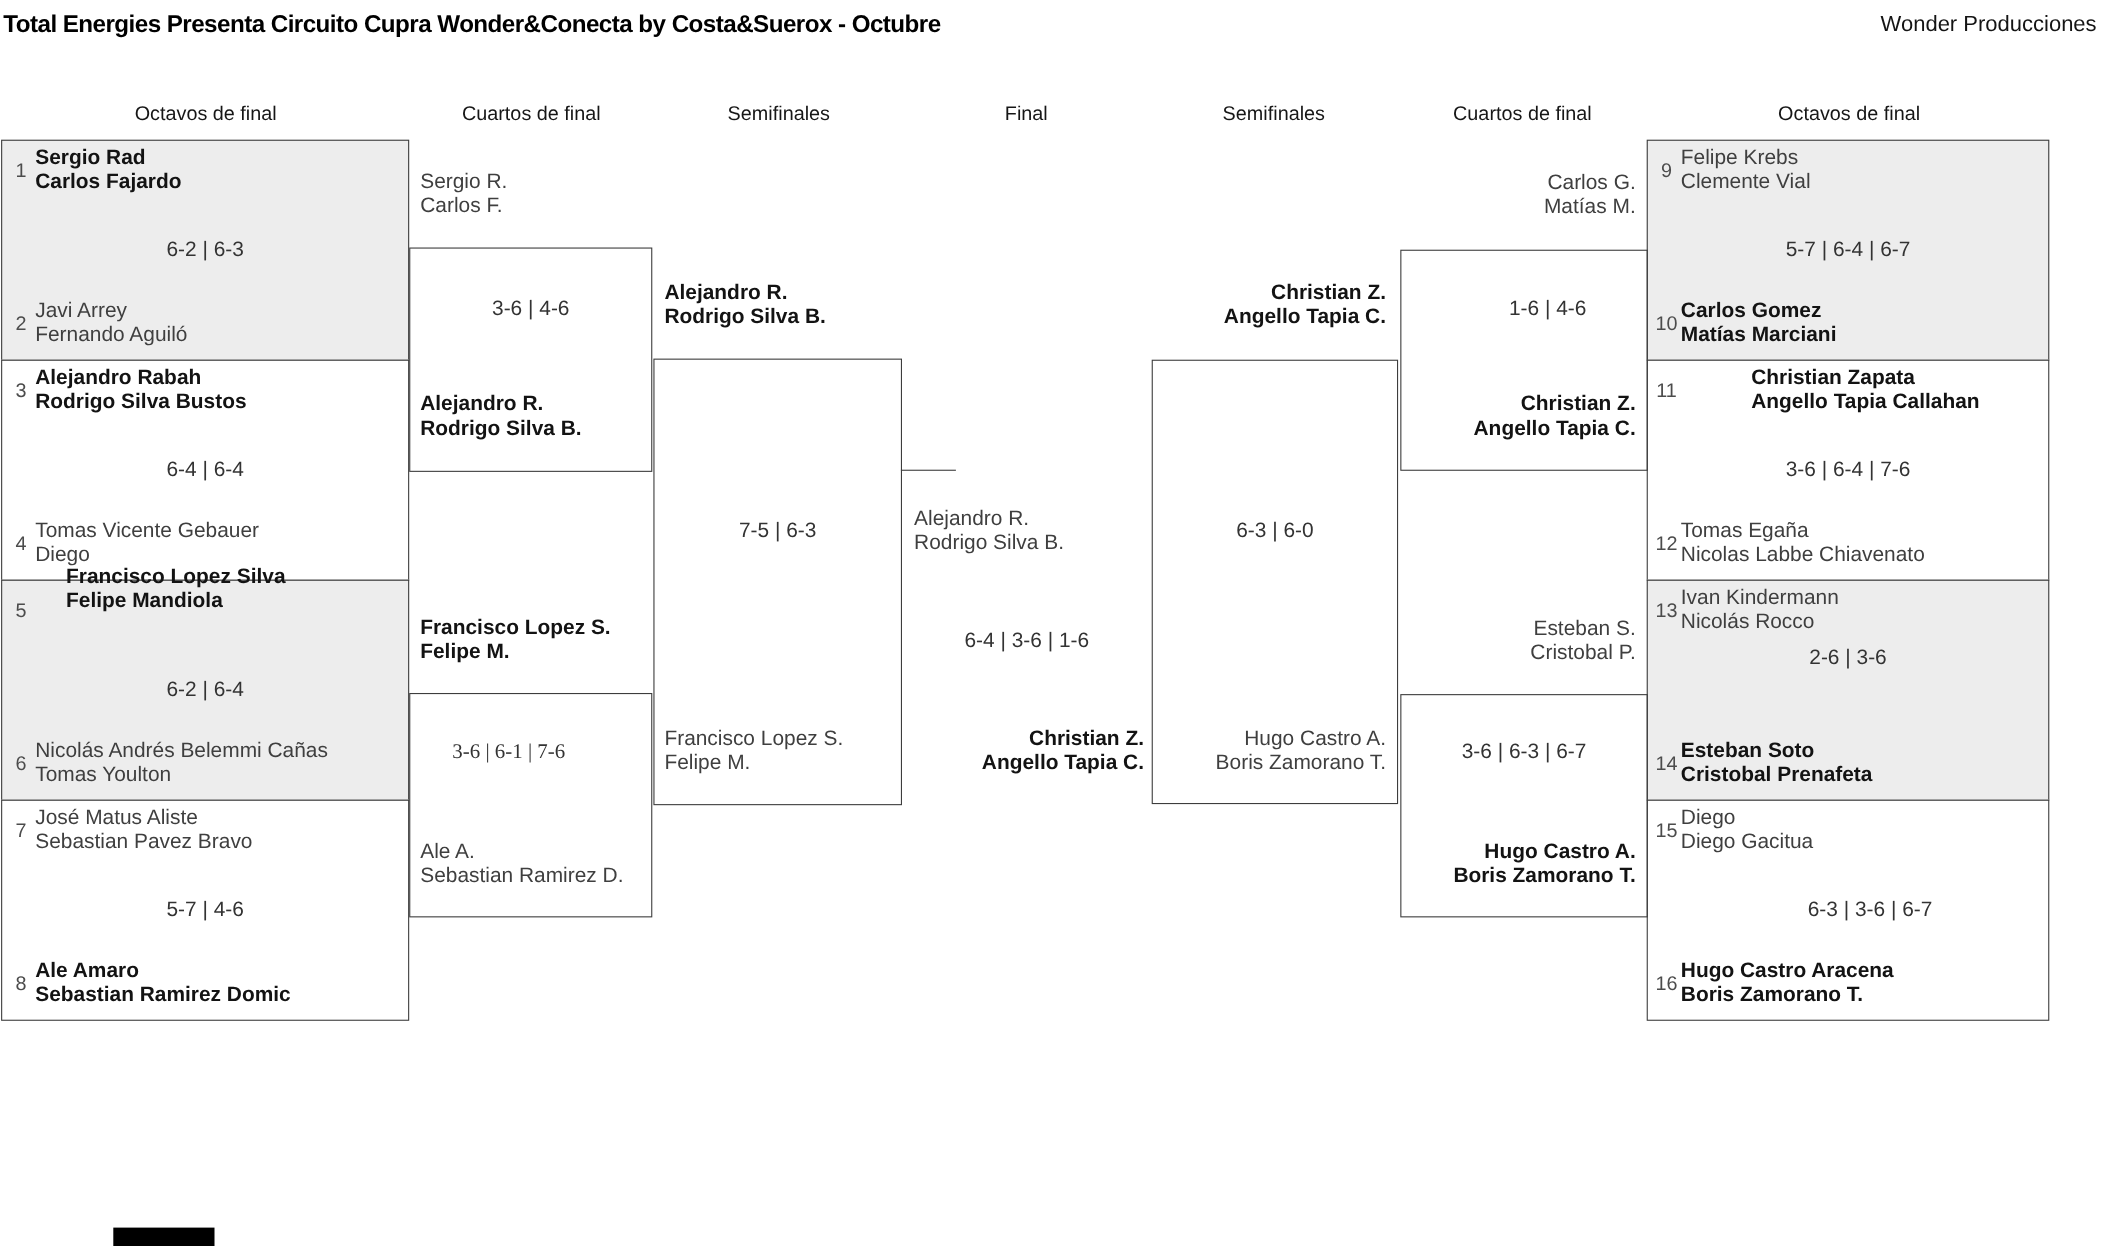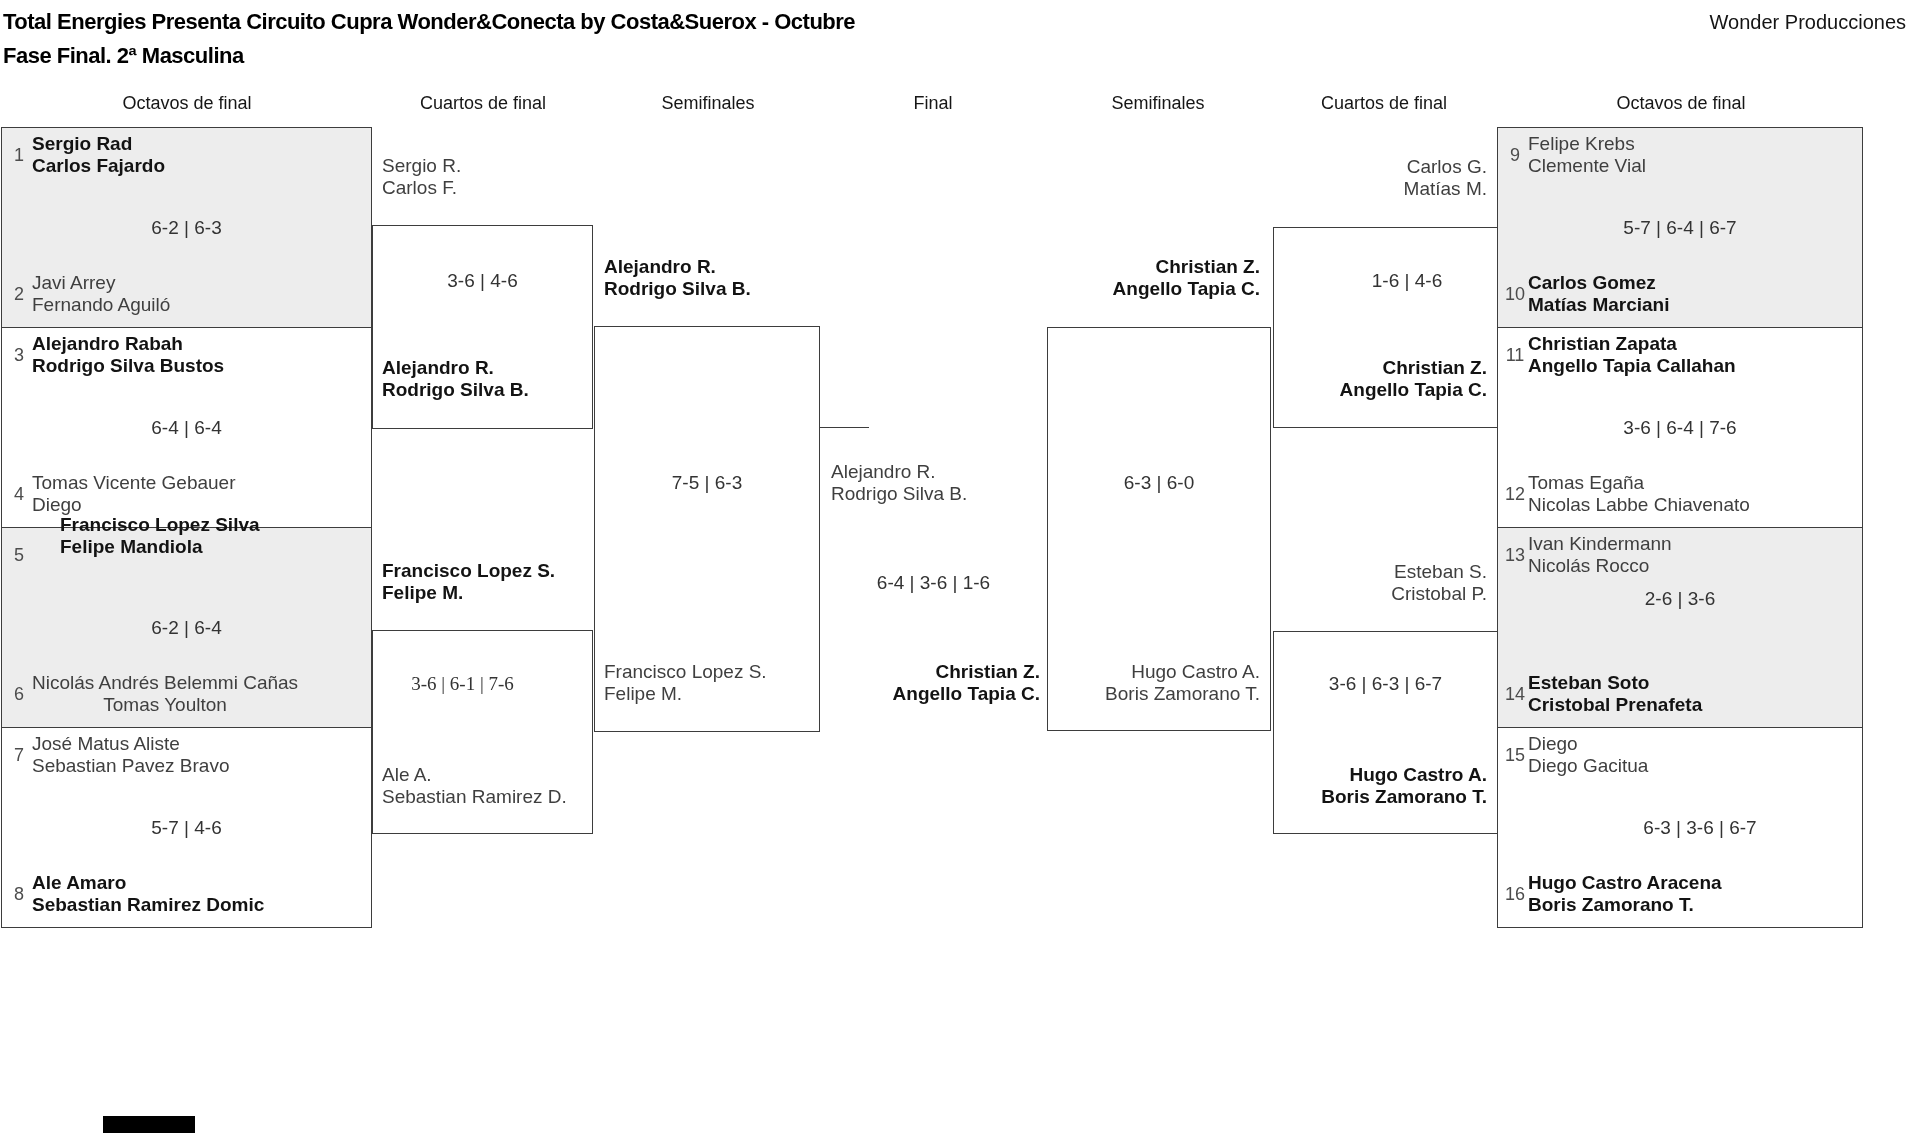"Fase Final. 2ª Masculina" div { html: <div>Fase Final. 2ª Masculina</div> -> none }
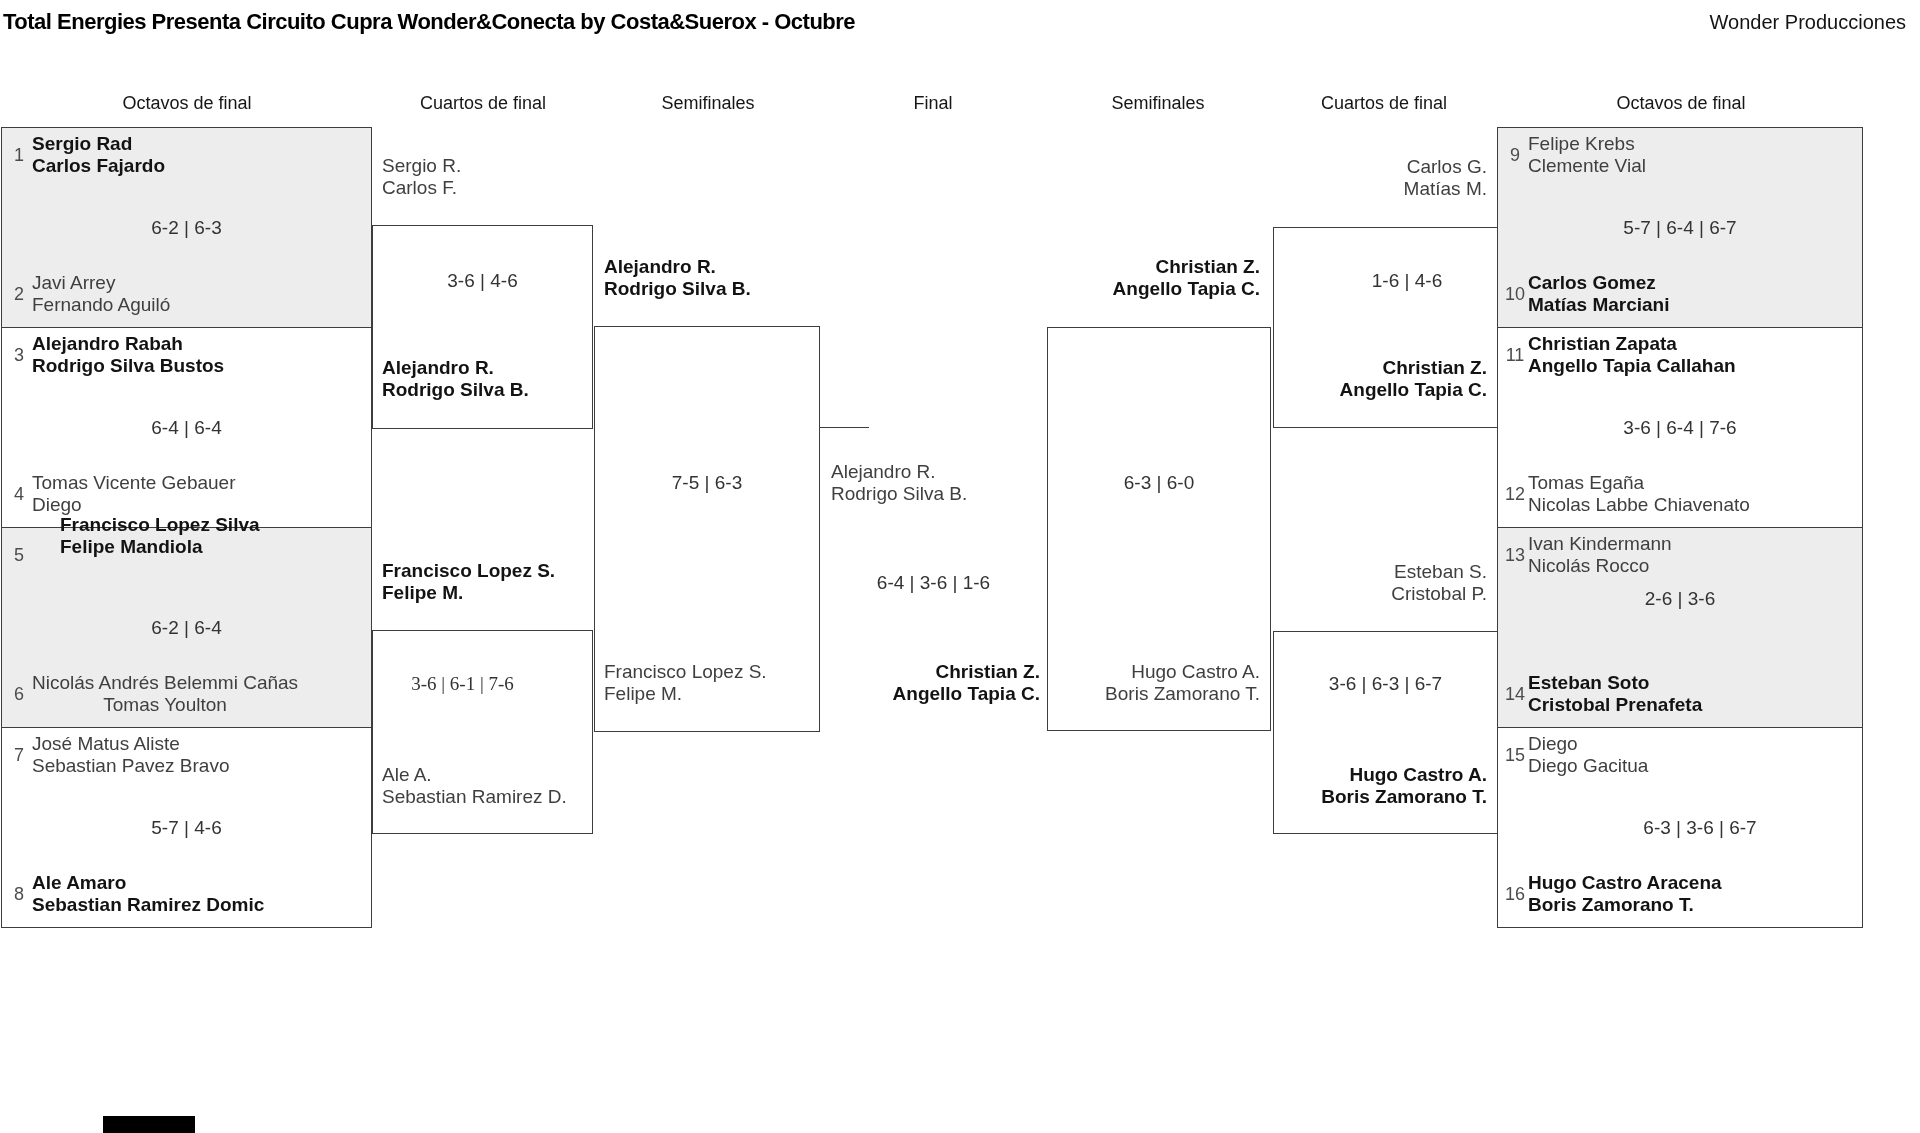"Christian Zapata" div.team { left: 1528px -> 1592px }
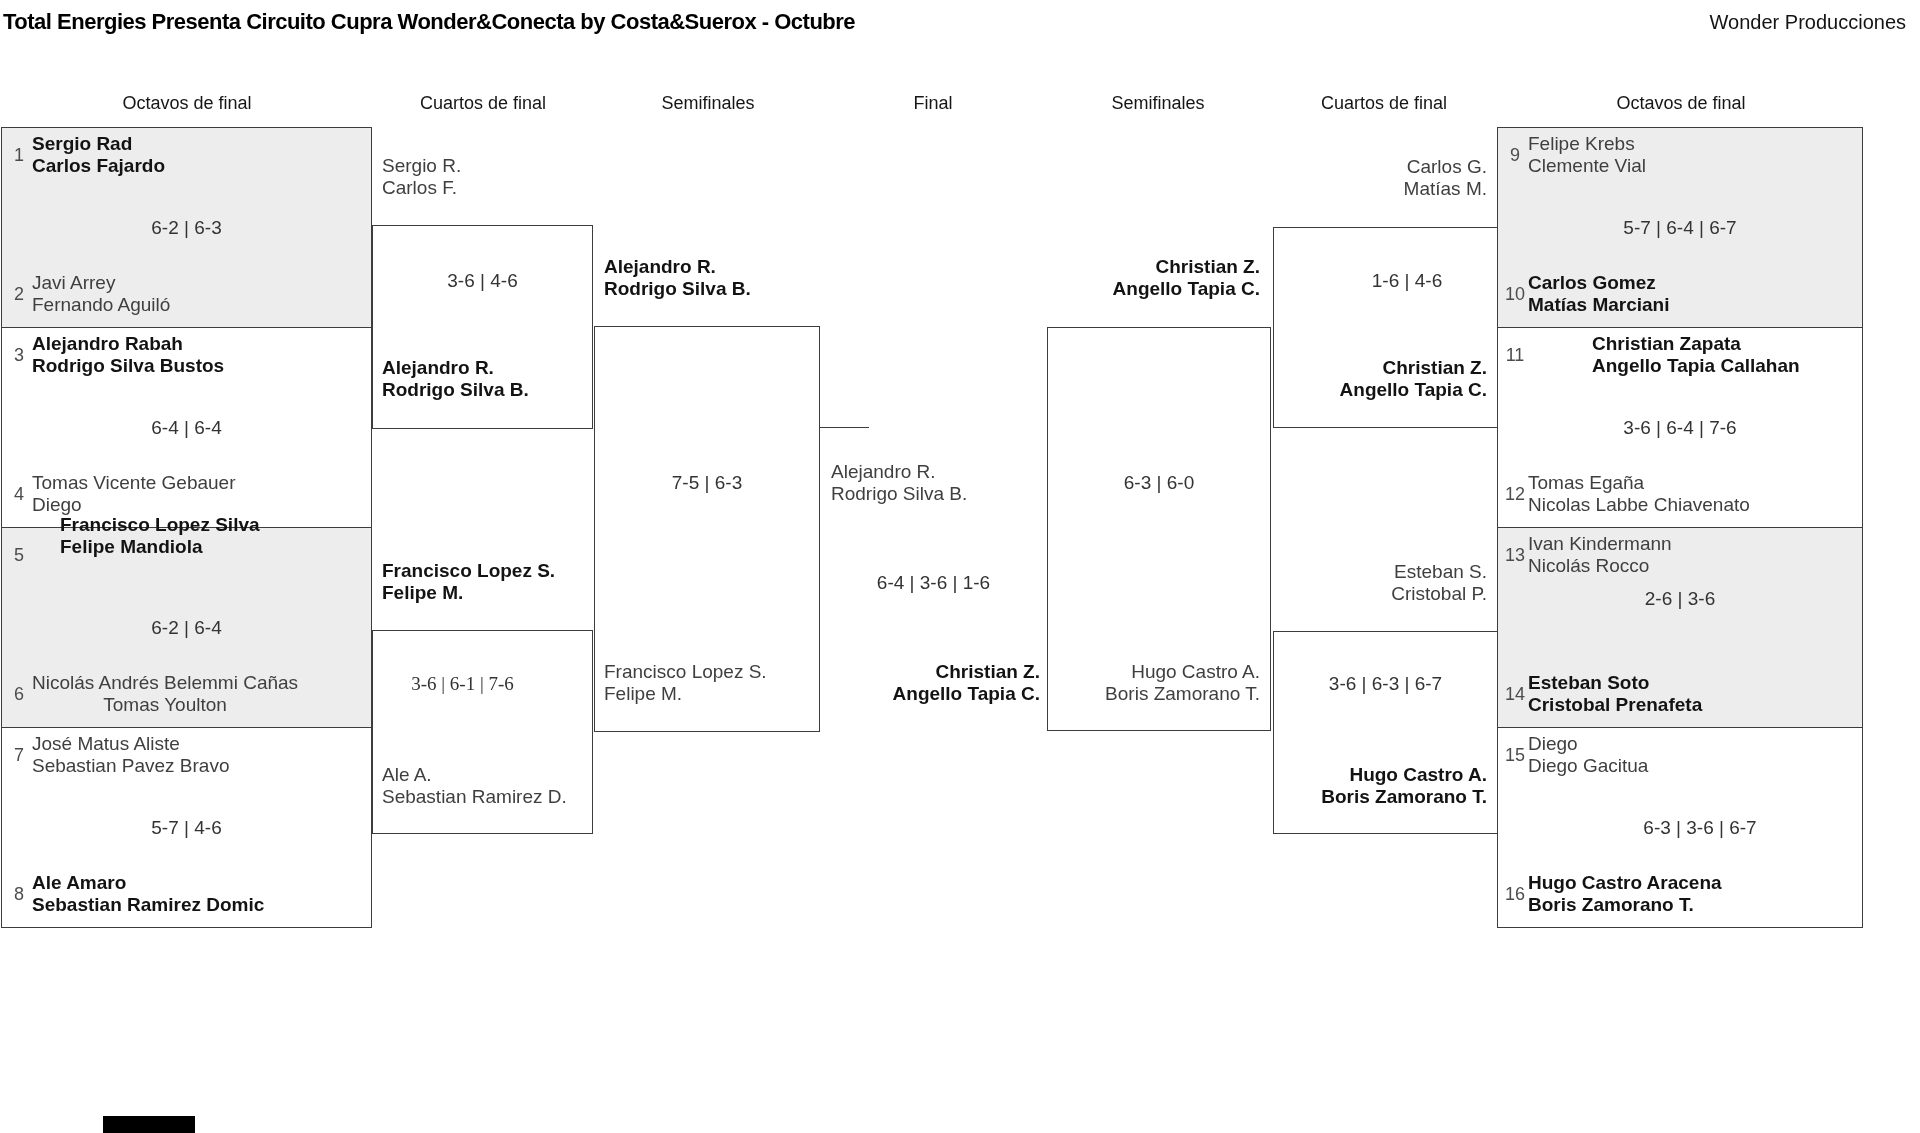"Nicolás Andrés Belemmi Cañas" div.team { text-align: center -> none }
